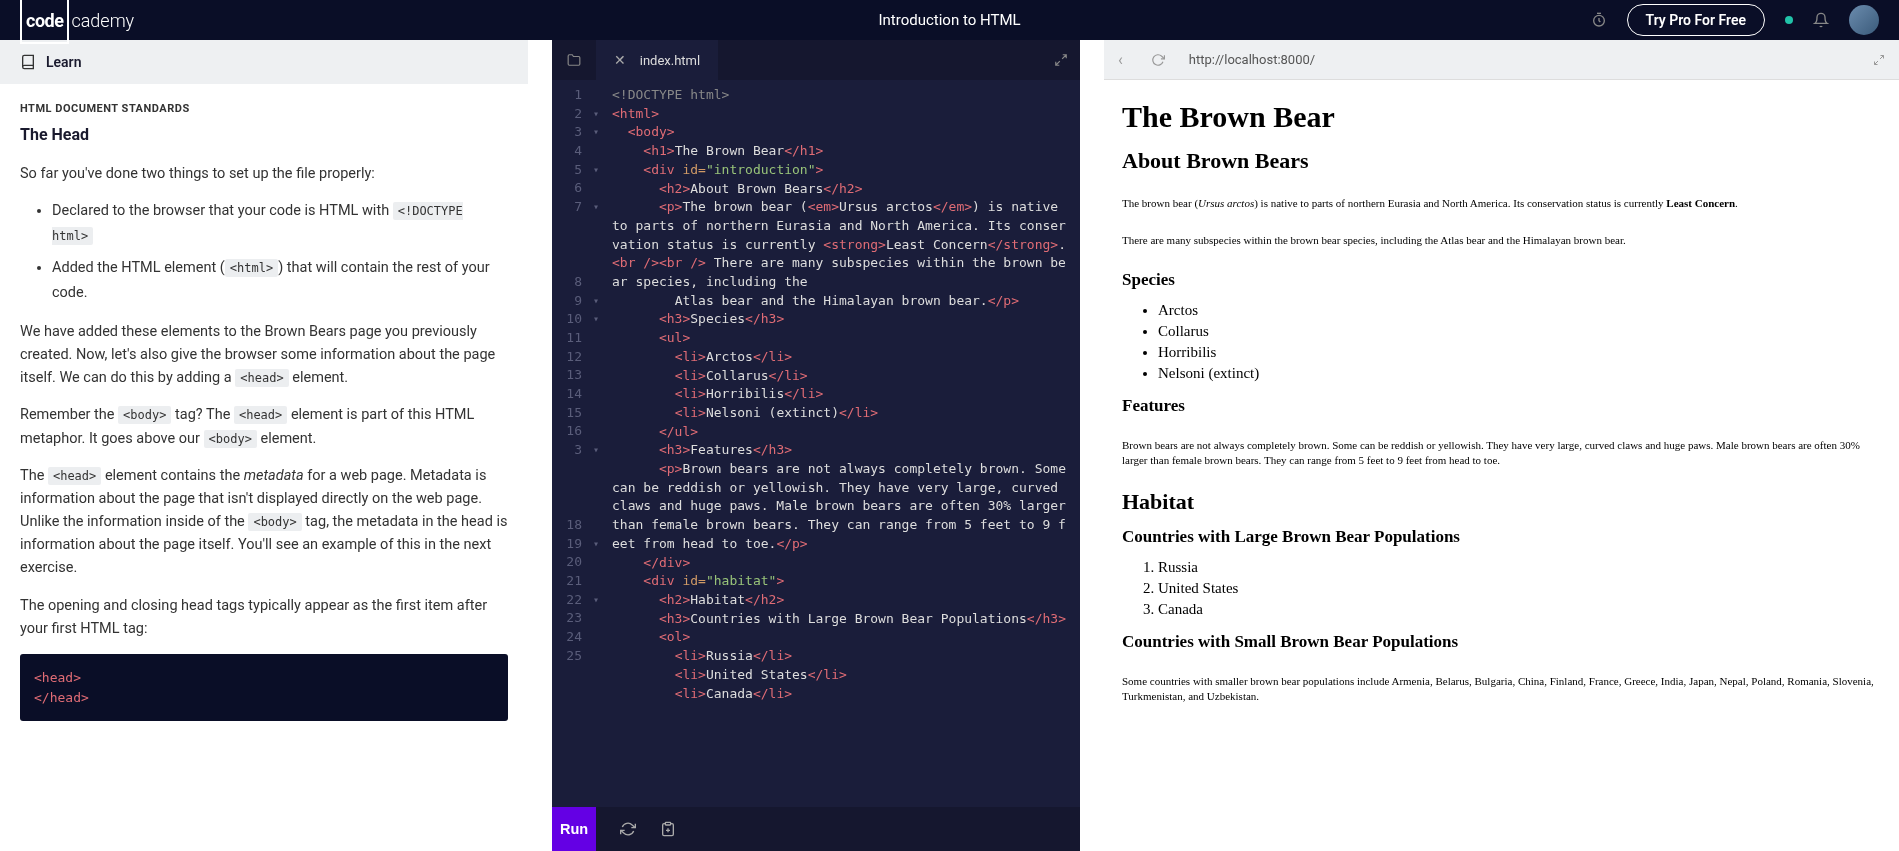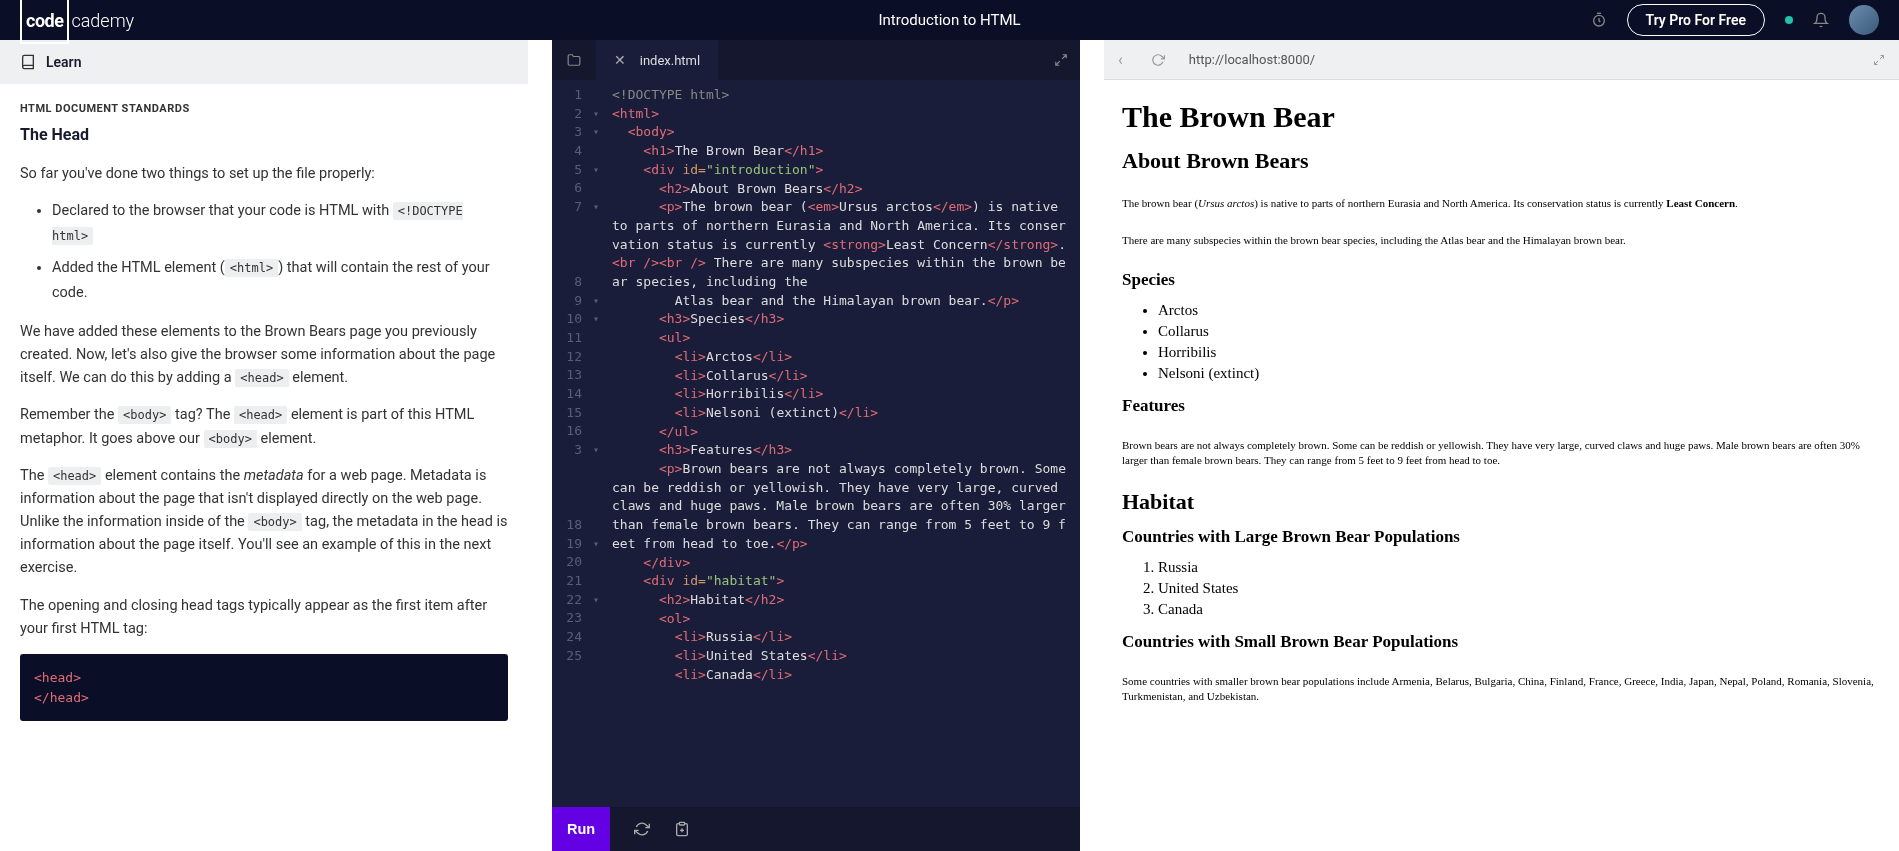"<h3>Countries with Large Brown Bear" div.cl { html: none -> <div> <span>&lt;h3&gt;</span><span>Countries with Large Brown Bear Populations</span><span>&lt;/h3&gt;</span></div> }
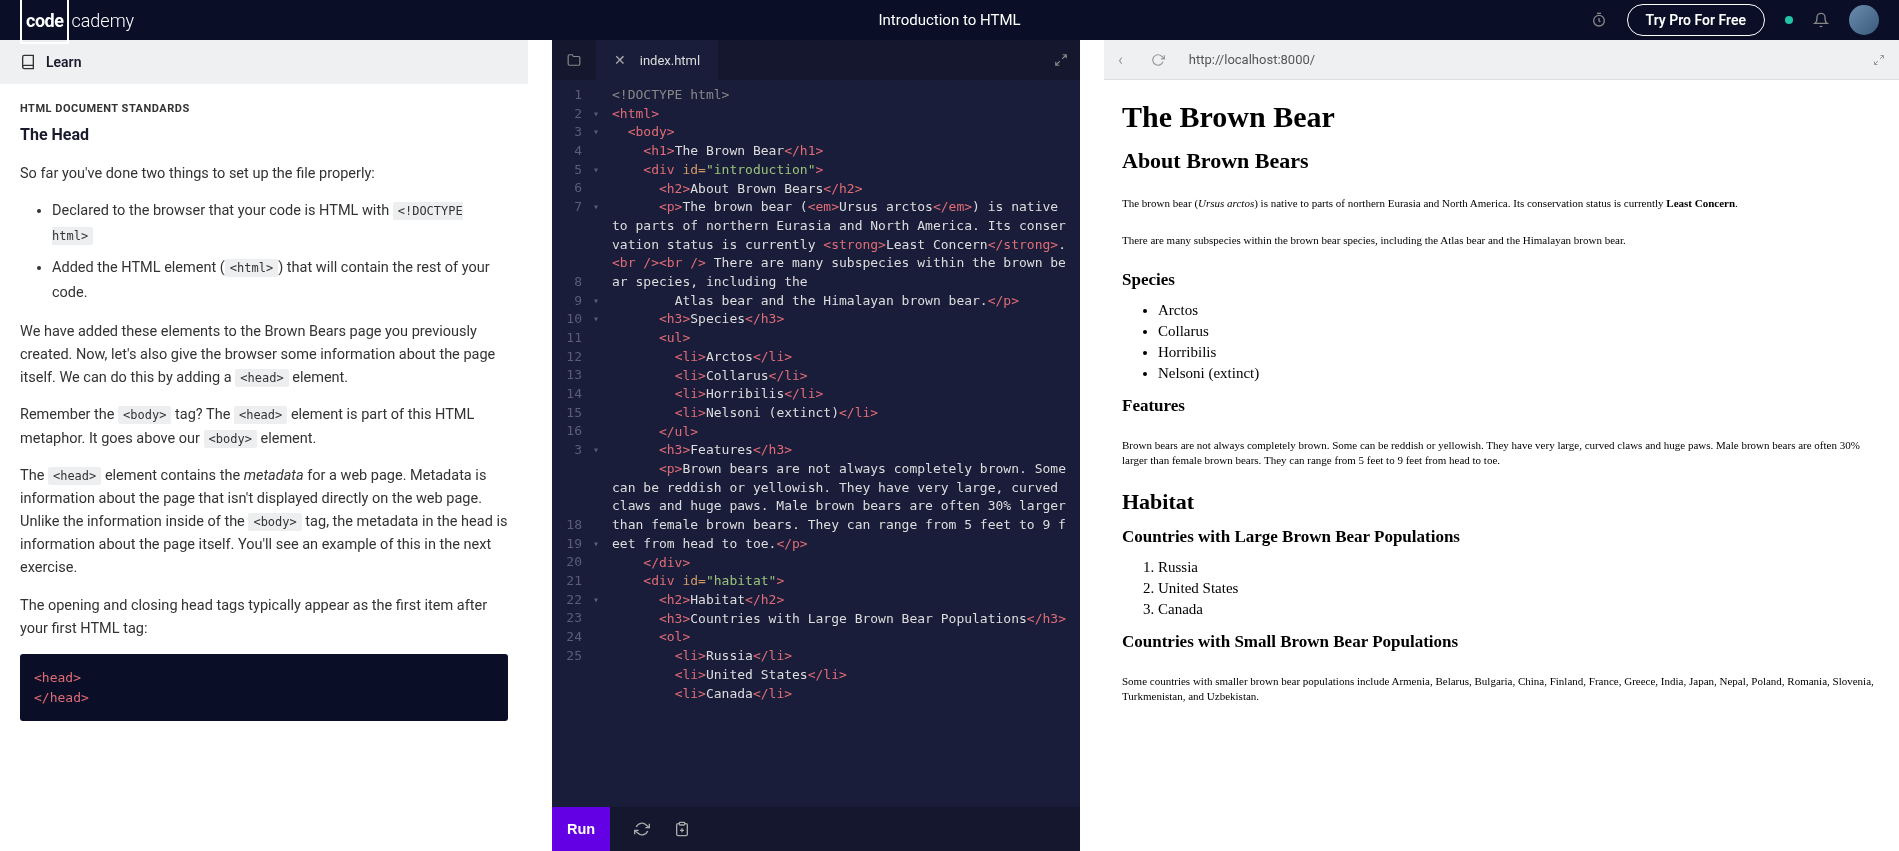"Run" .run-btn { padding: 0 15px -> 0 8px }
